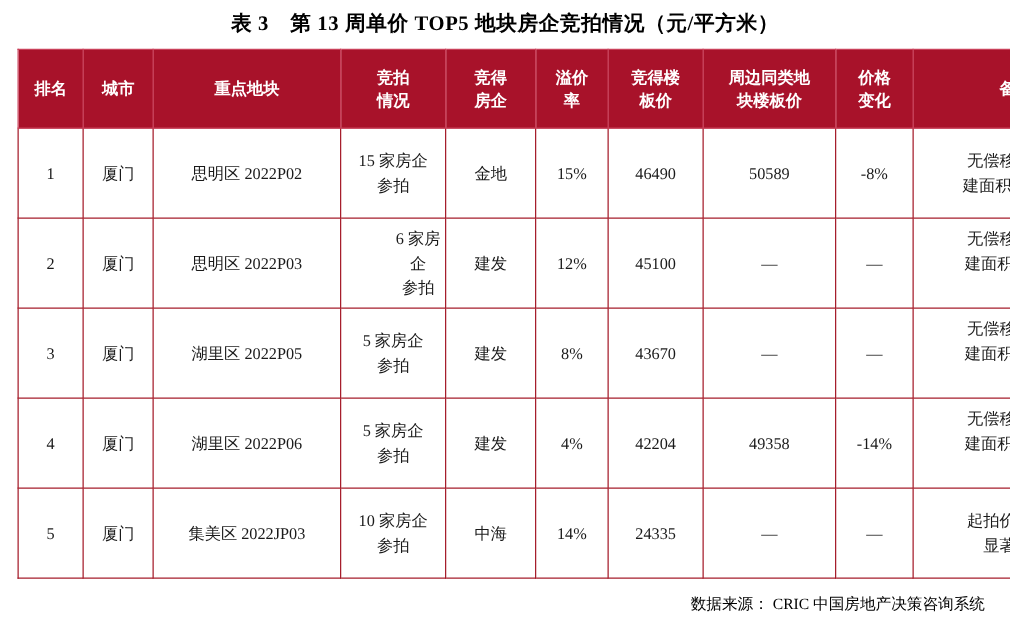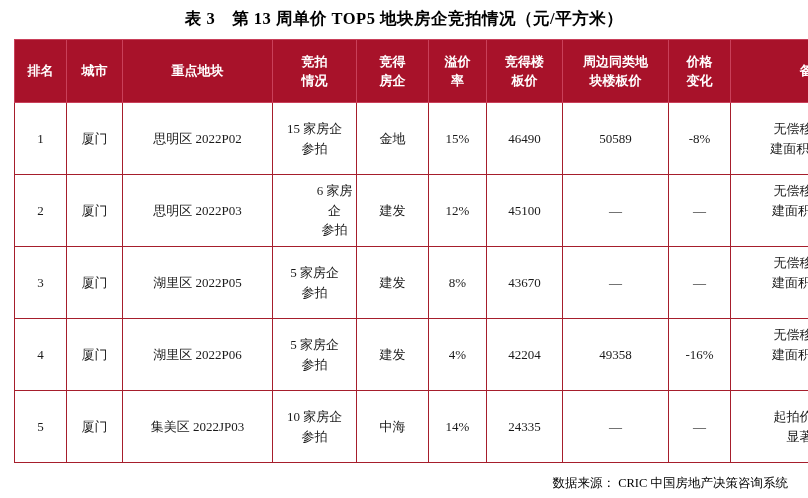"-16%" td.neg { text: -16% -> -14% }
